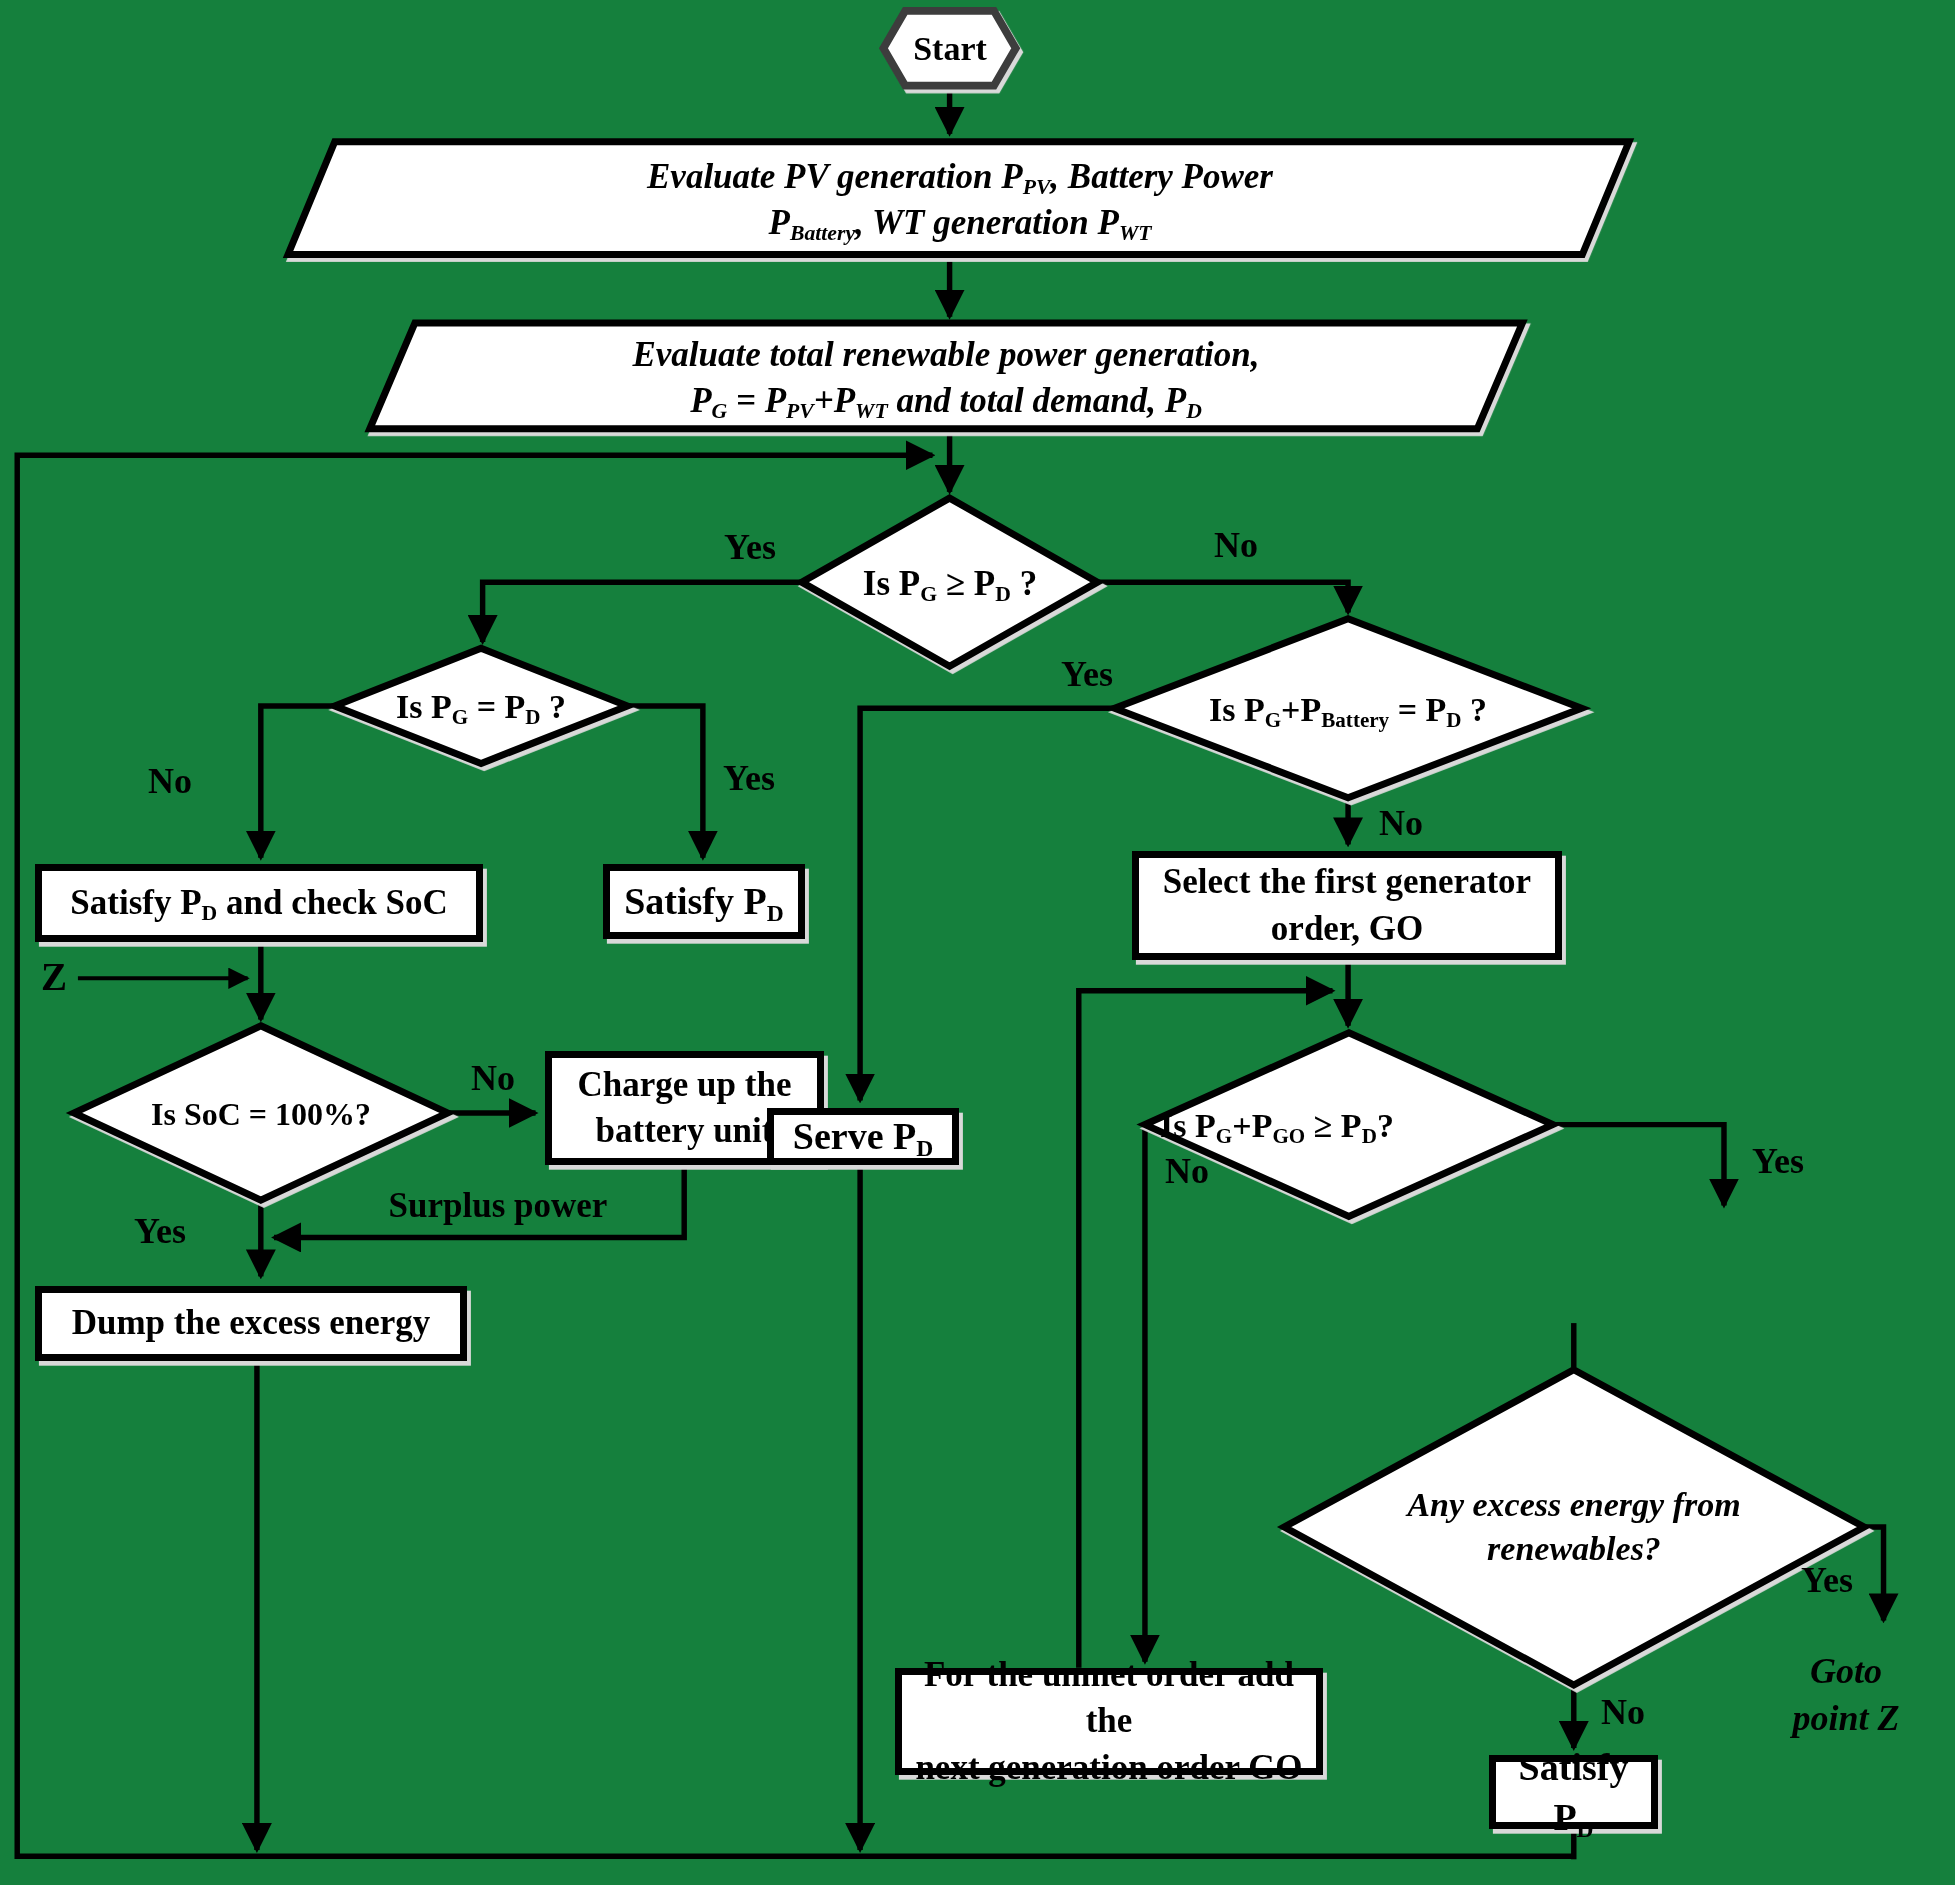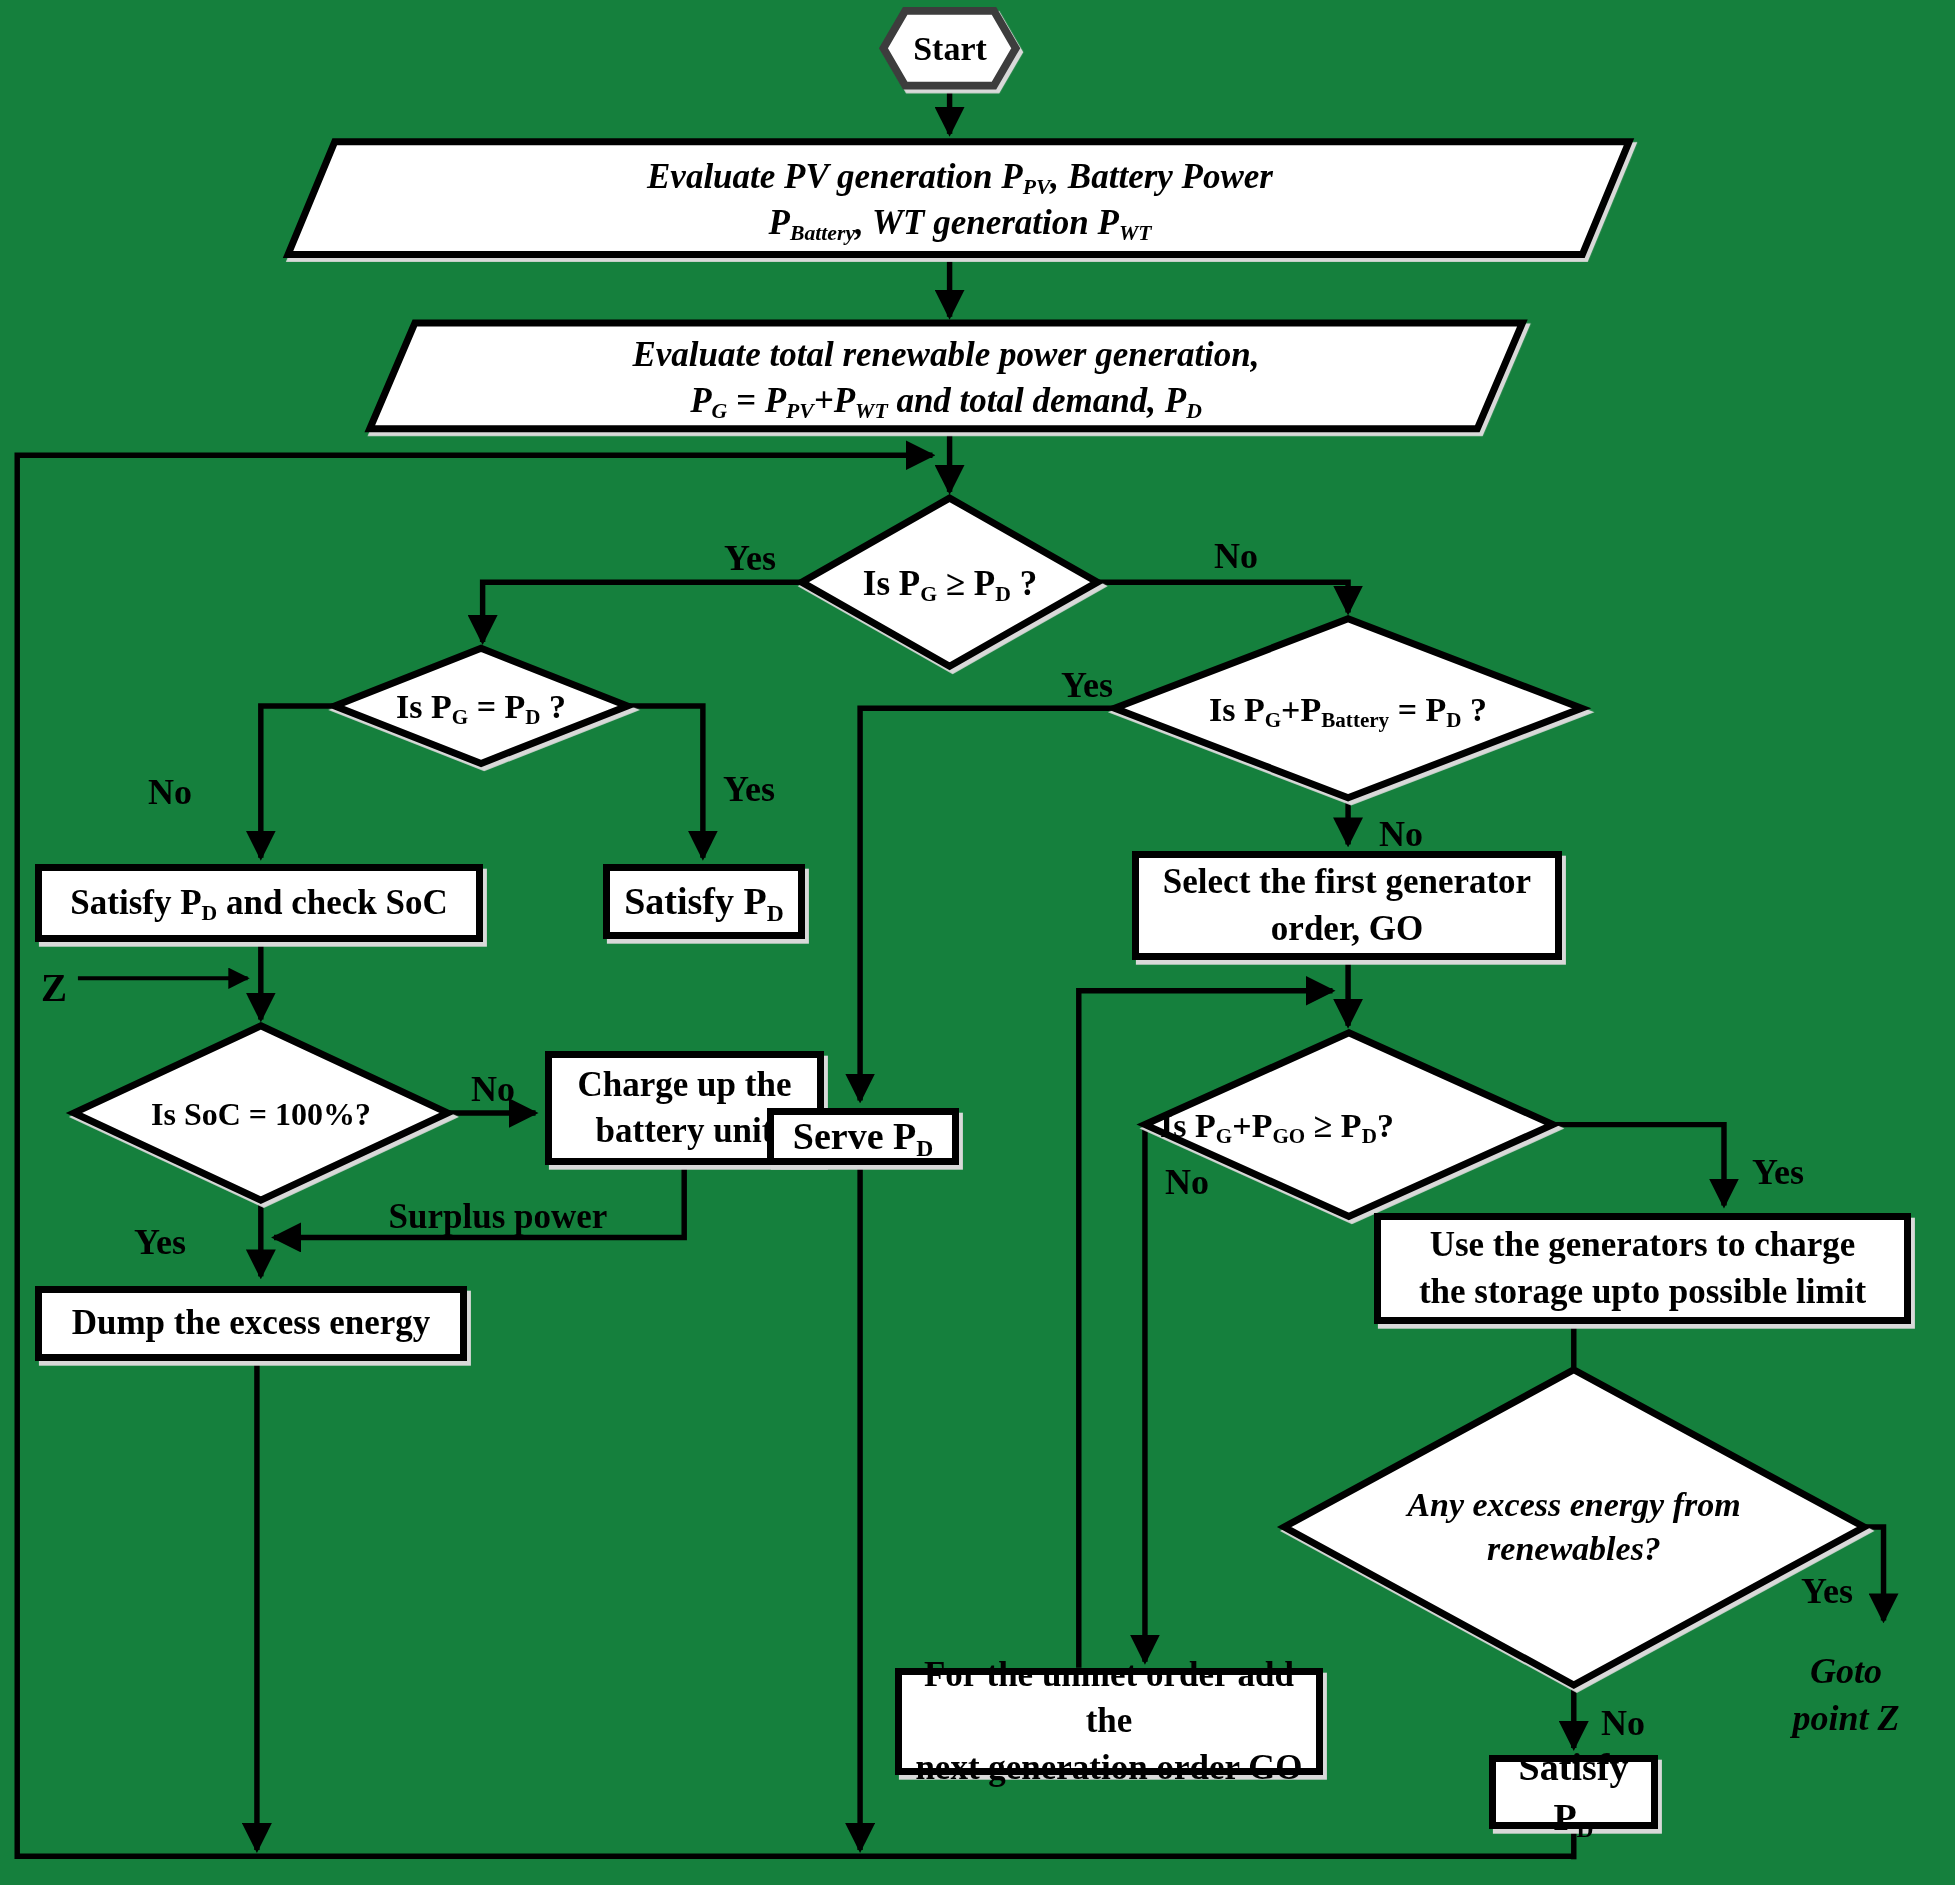"Yes" .edge-lbl { margin-top: 11px -> none }
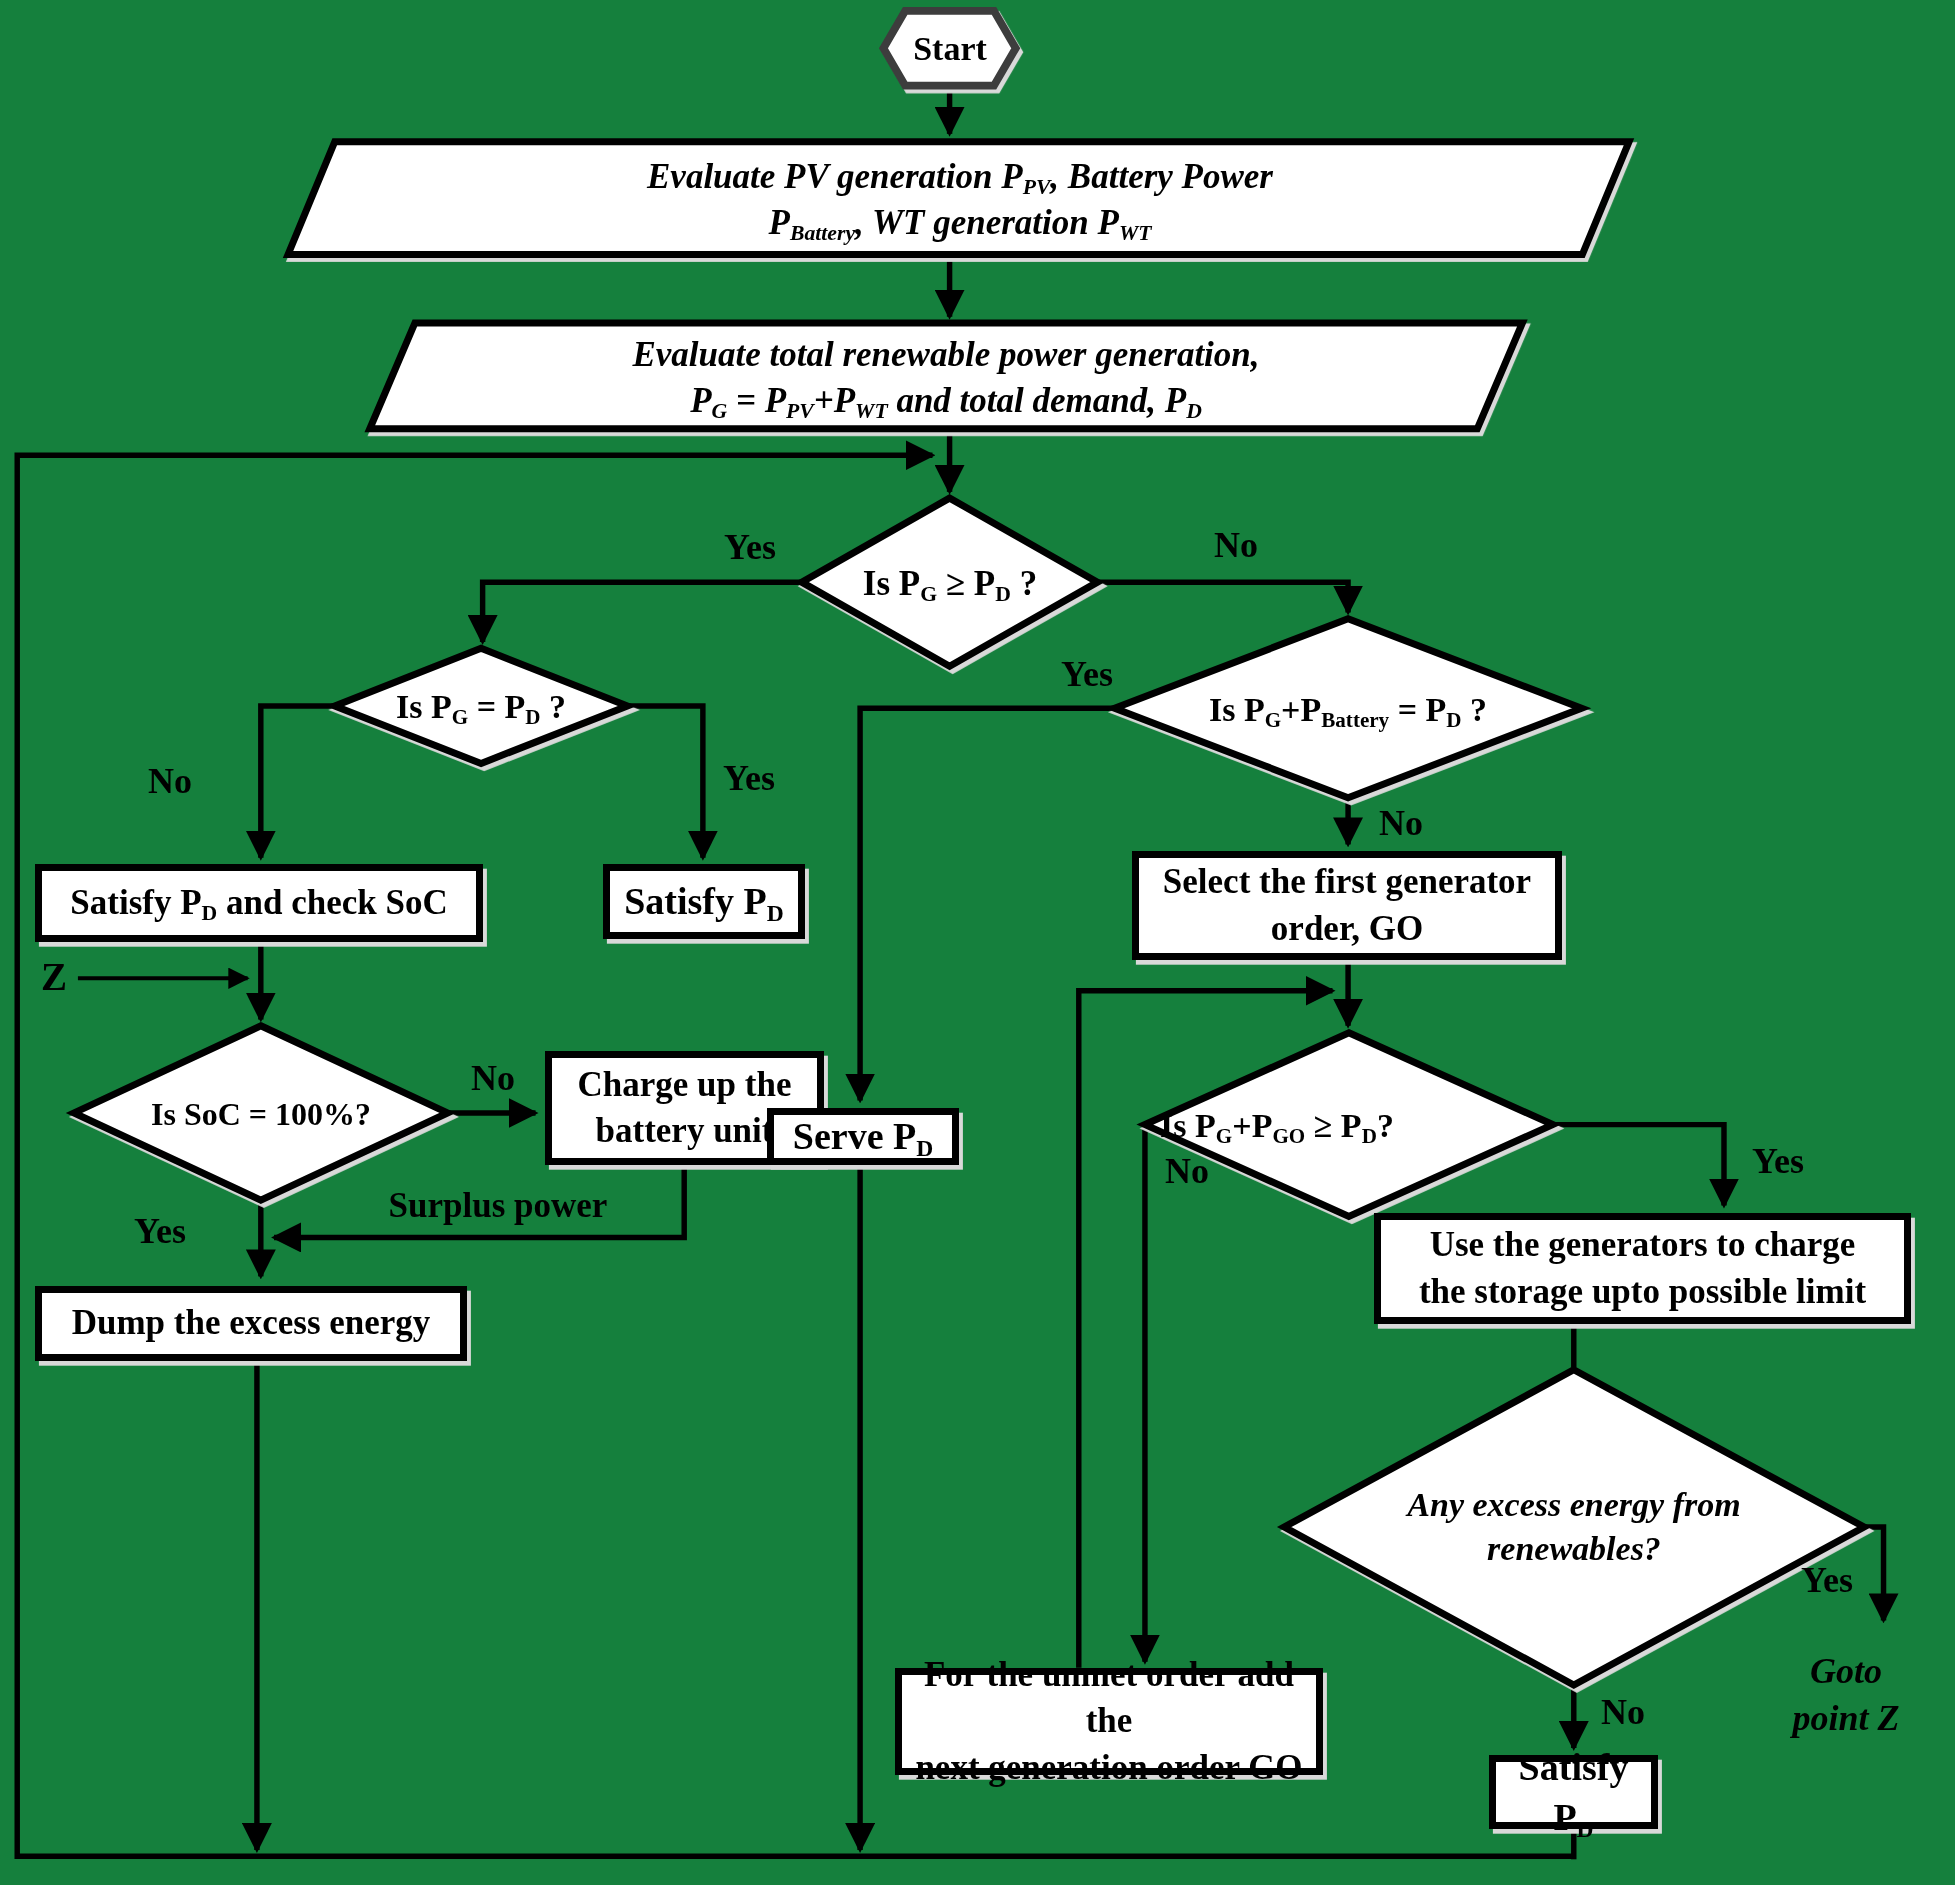"Use the generators to charge" div.box { html: <div> <span>Use the generators to charge</span> <span>the storage upto possible limit</span> </div> -> none }
